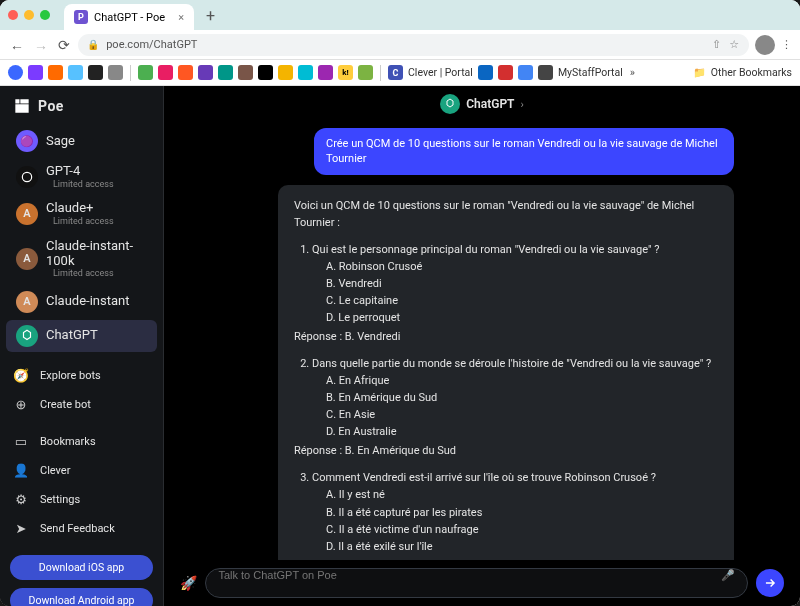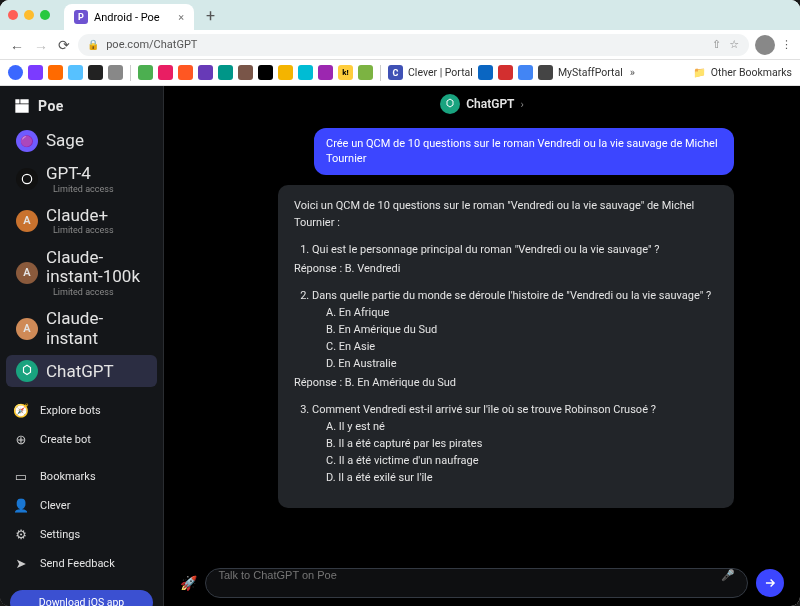"Android - Poe" span { text: Android -> ChatGPT }
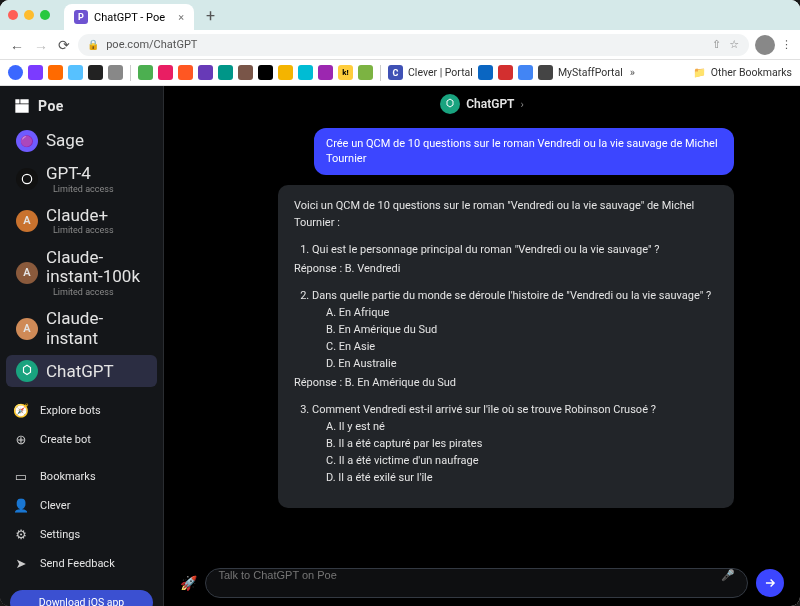"Sage" .bot-name { font-size: 17px -> 13px }
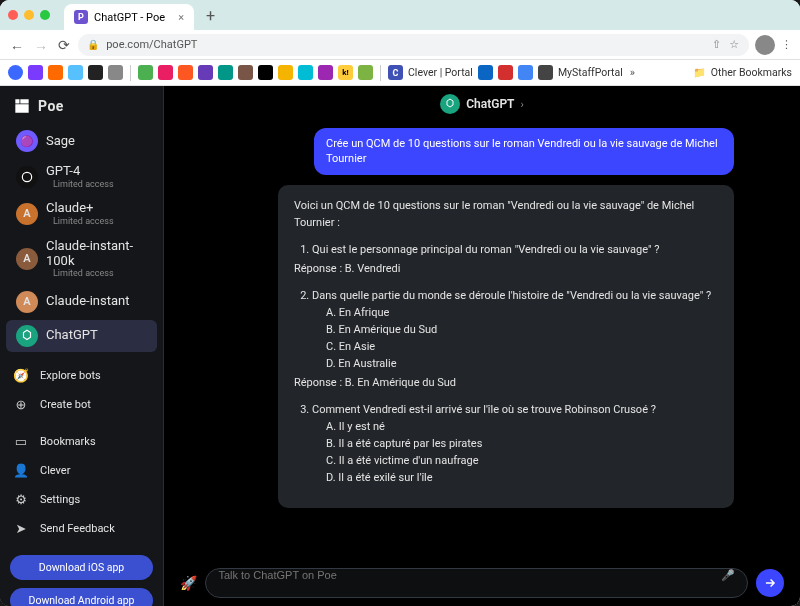"A. Robinson Crusoé" div.opts { html: none -> <div> <div>A. Robinson Crusoé</div> <div>B. Vendredi</div> <div>C. Le capitaine</div> <div>D. Le perroquet</div> </div> }
